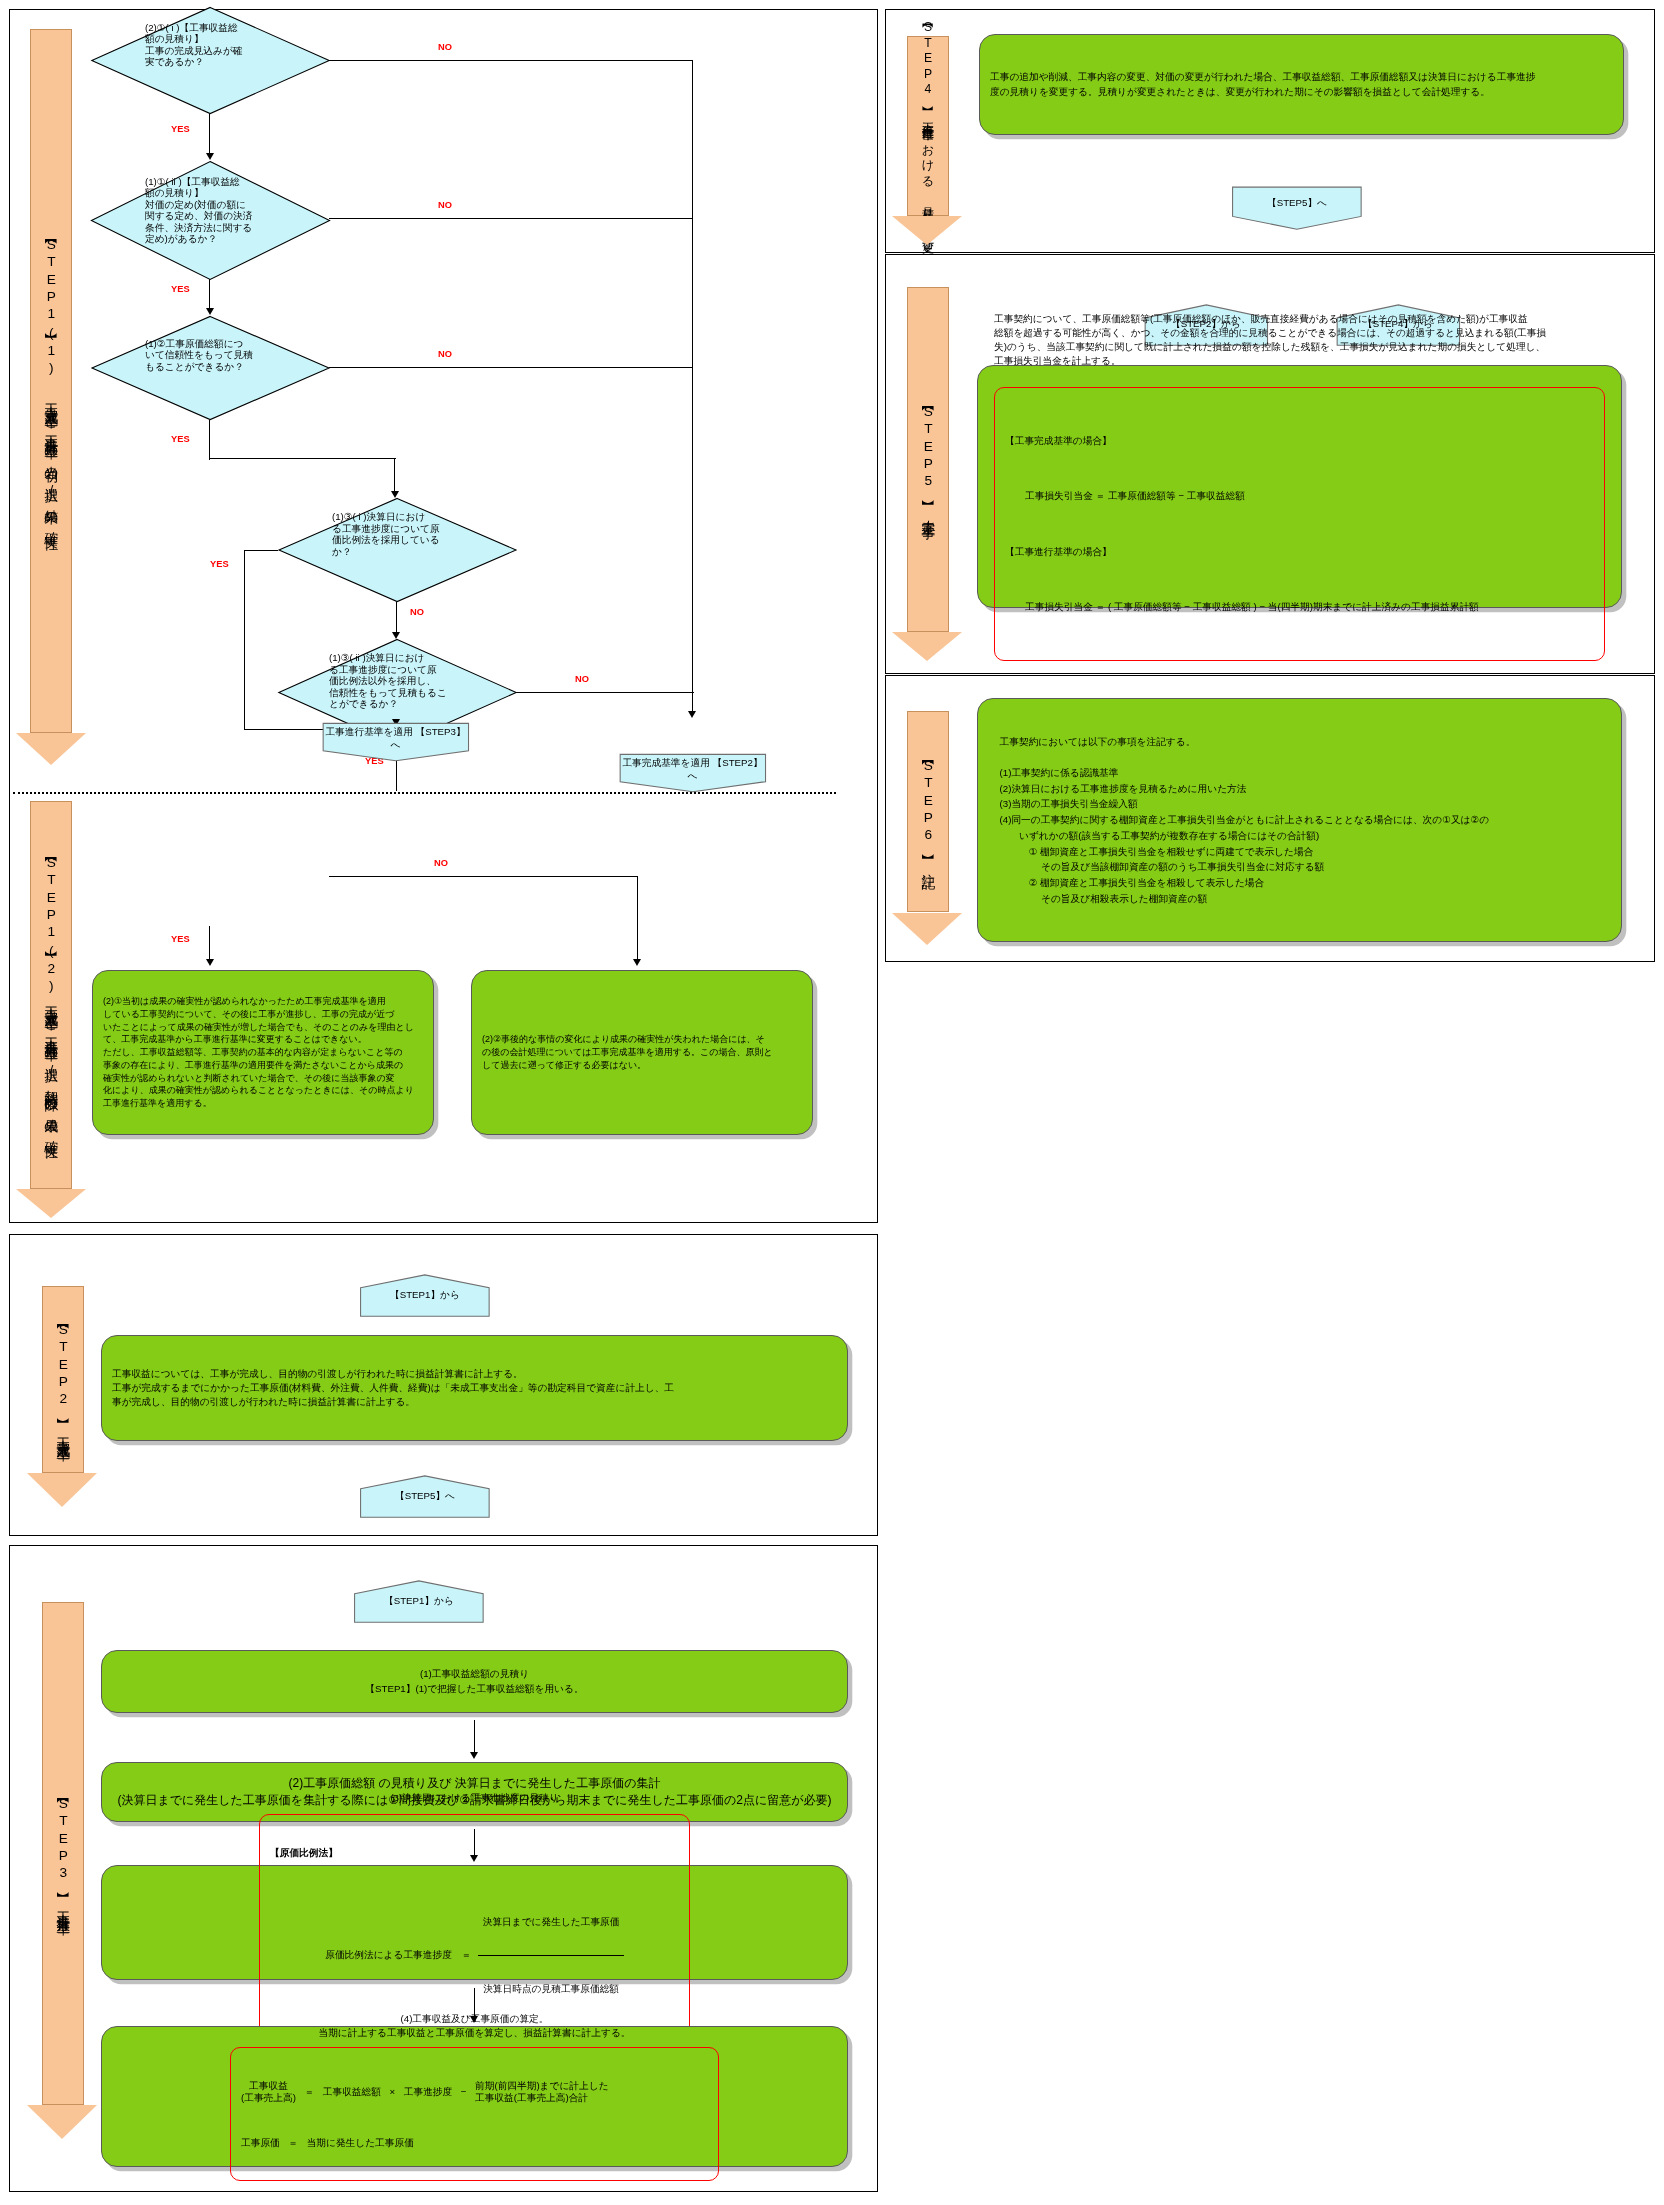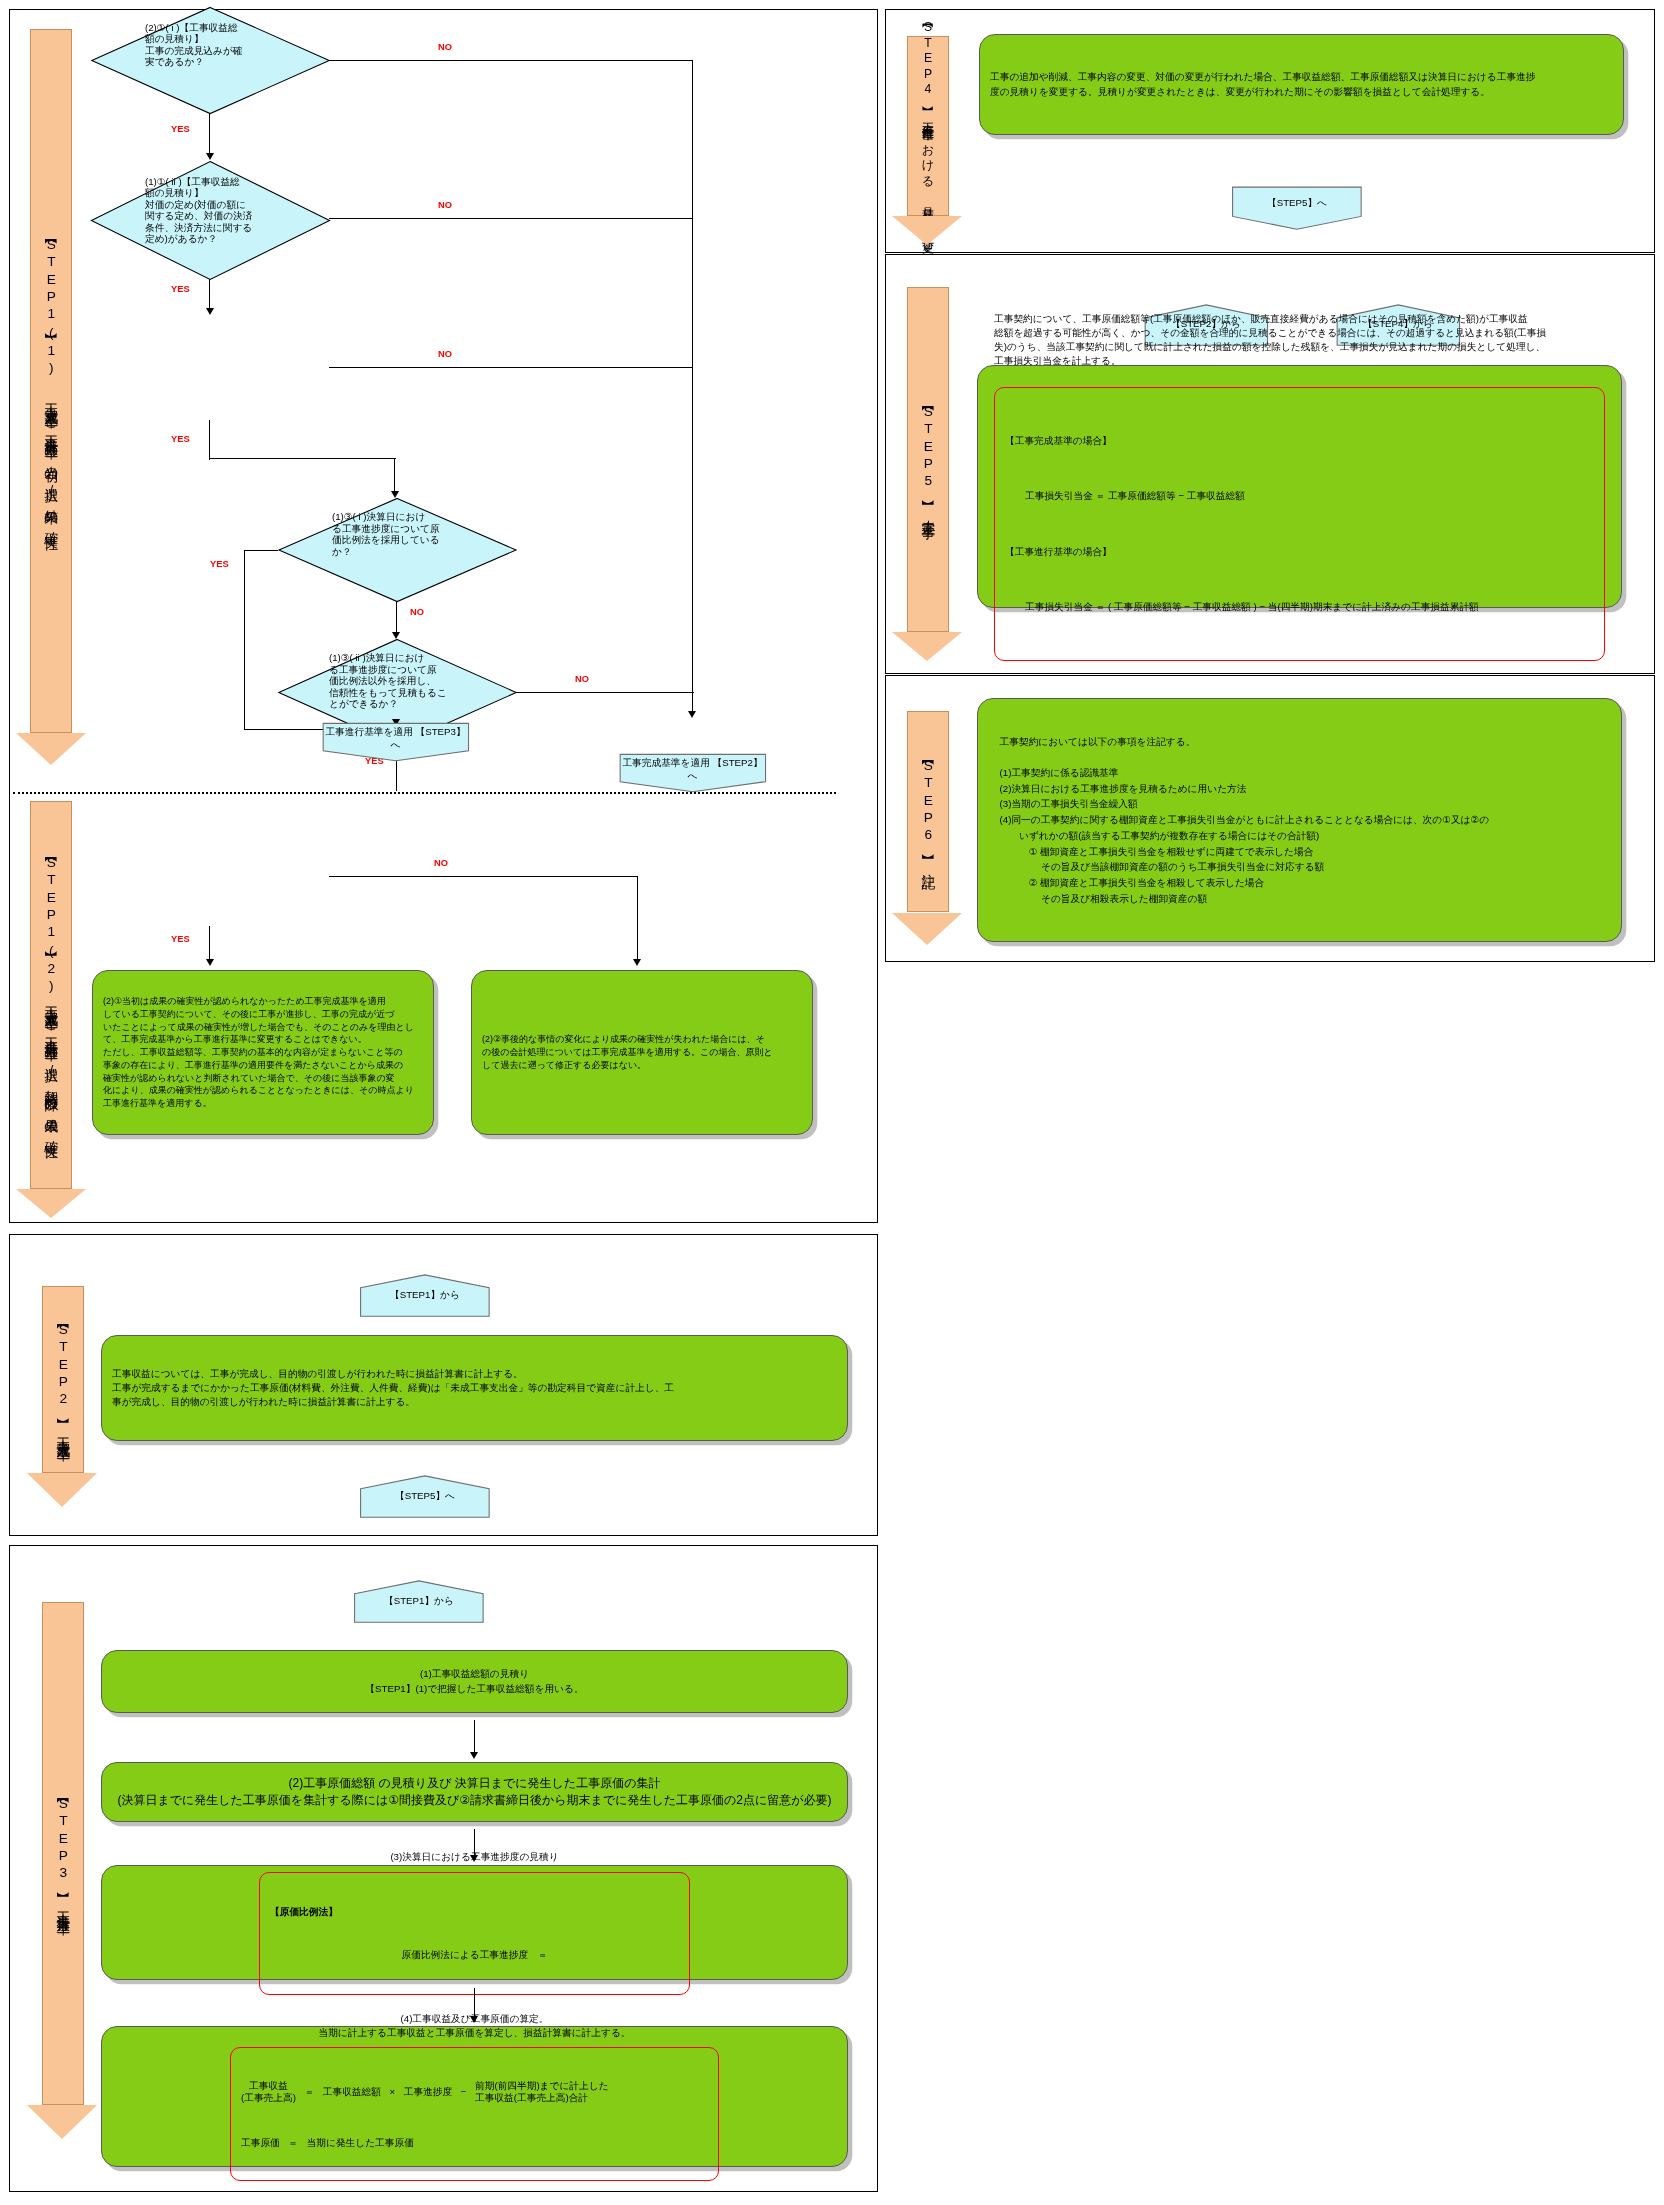"(1)②工事原価総額につ" div.diamond { html: none -> <div> <svg> <polygon></polygon> </svg> <div>(1)②工事原価総額につ いて信頼性をもって見積 もることができるか？</div> </div> }
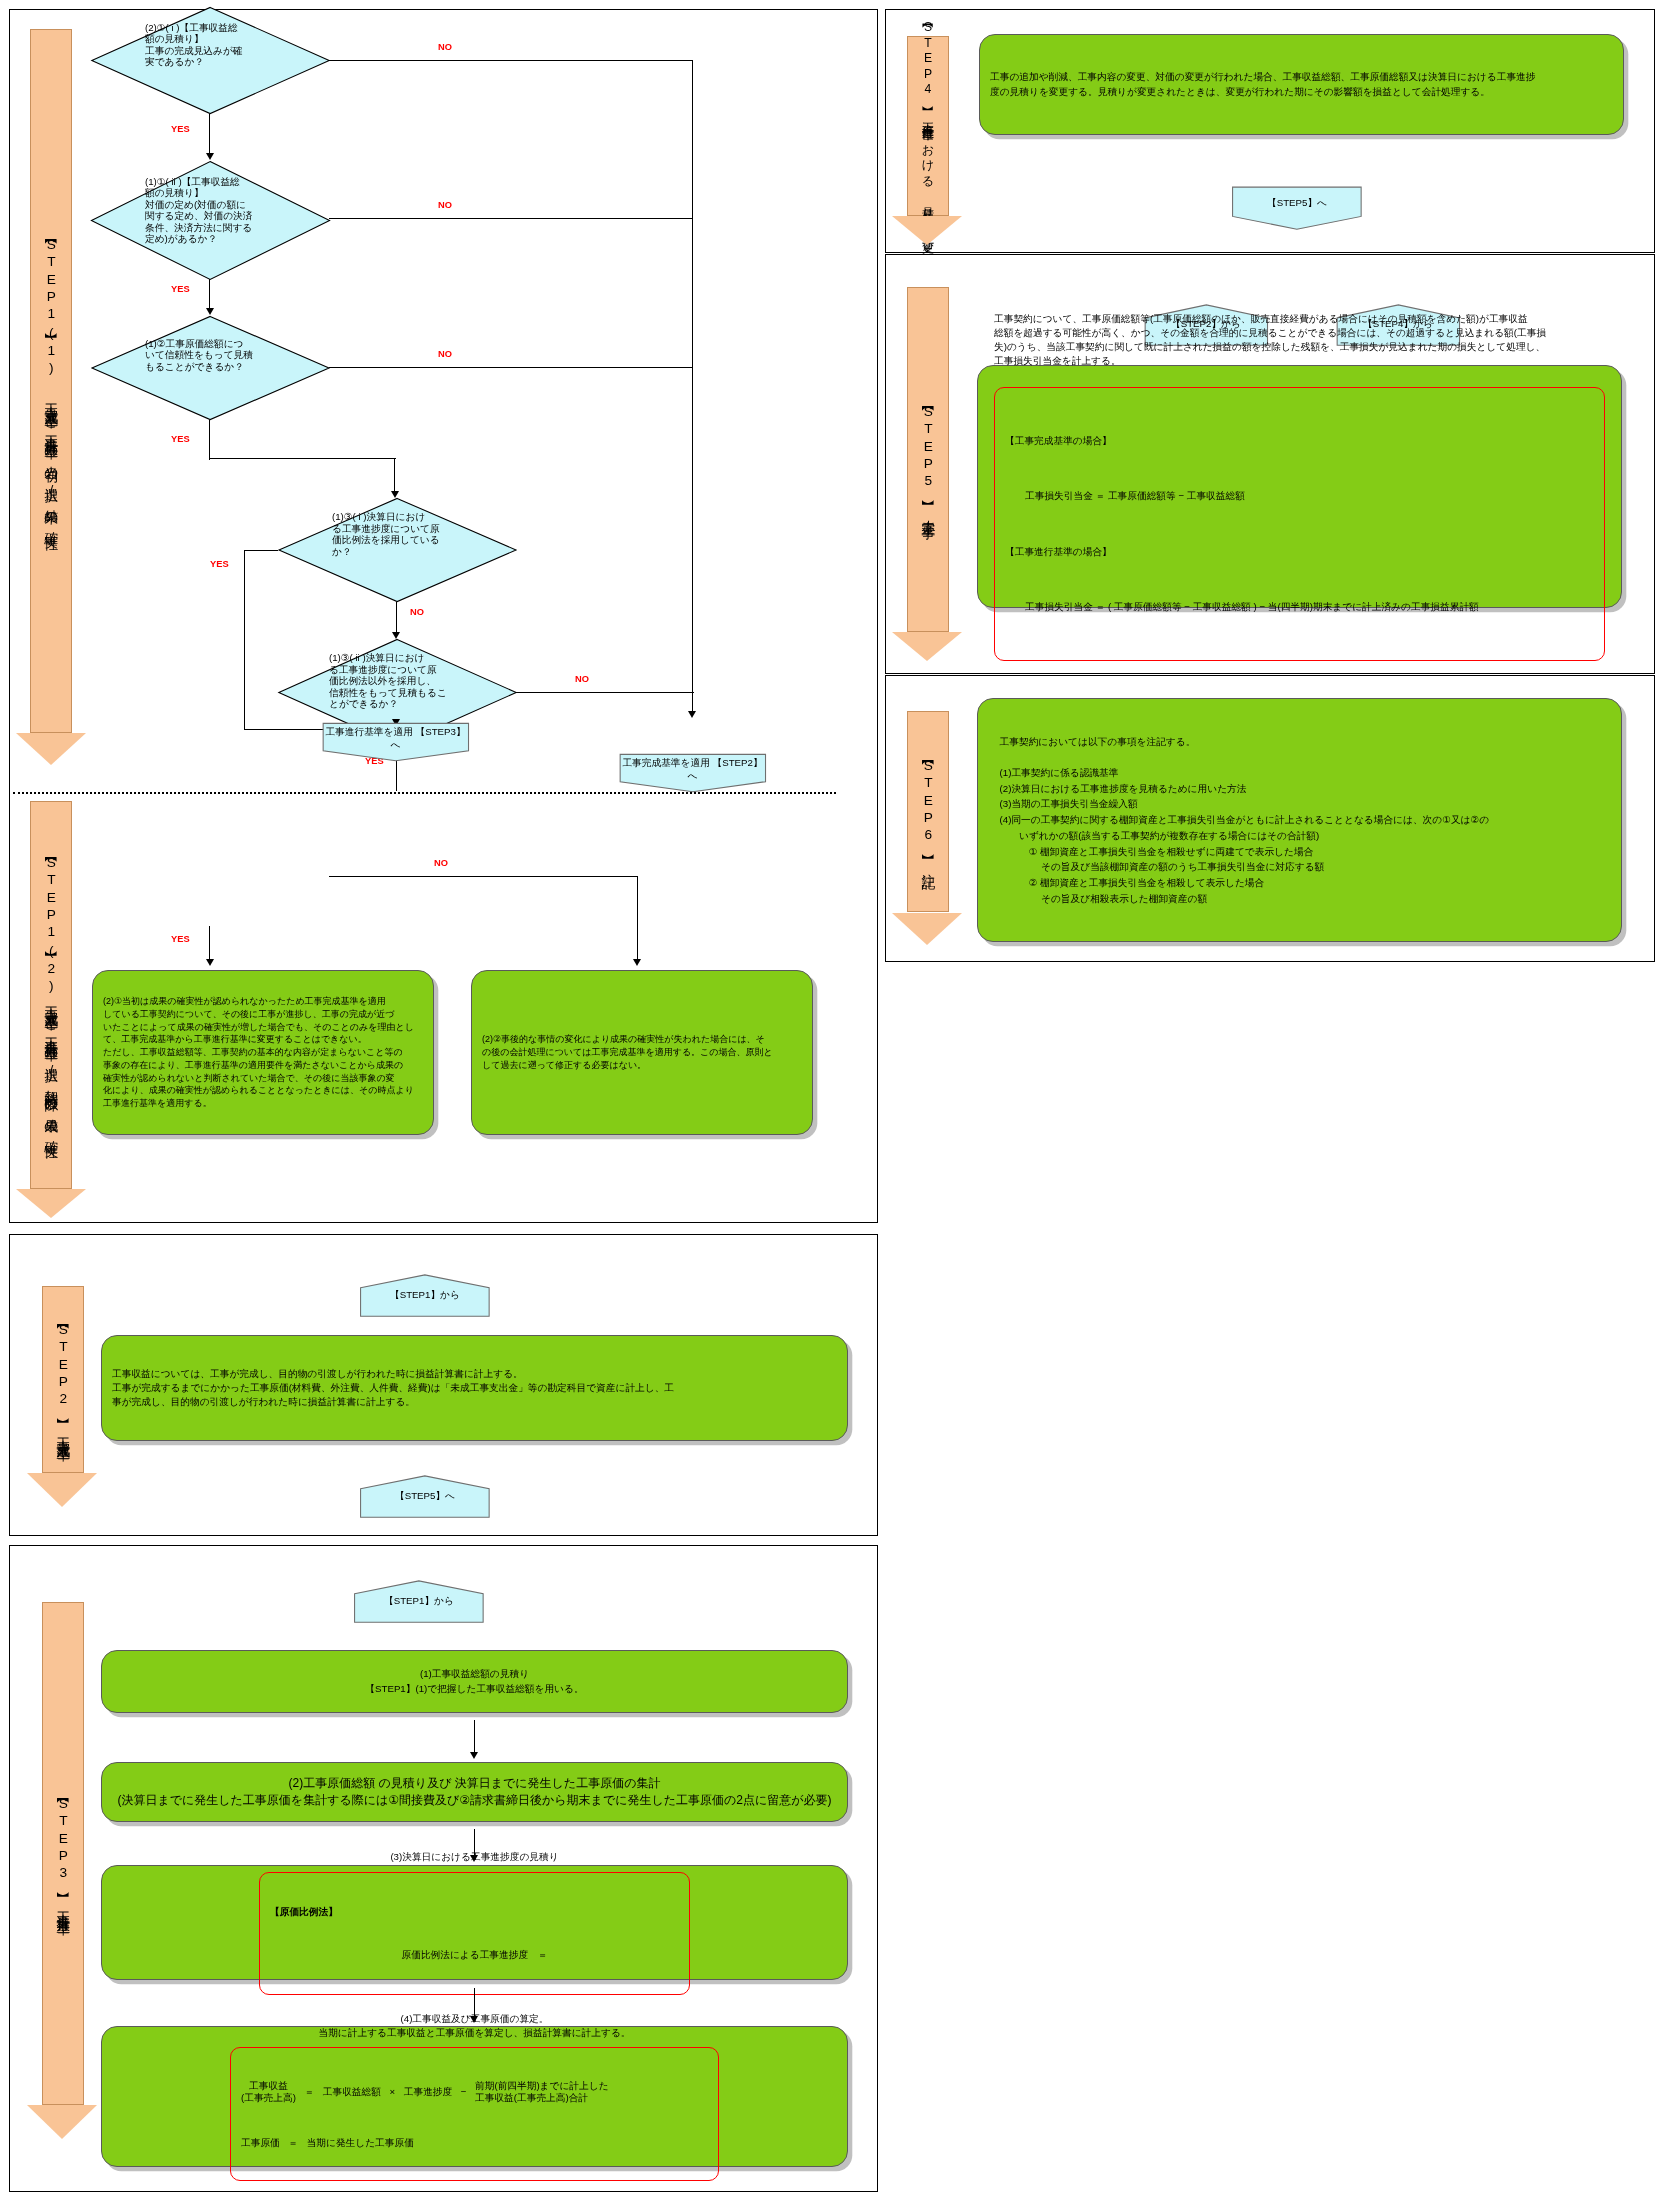"決算日までに発生した工事原価" span { html: none -> <span> <span>決算日までに発生した工事原価</span> <span></span> <span>決算日時点の見積工事原価総額</span> </span> }
